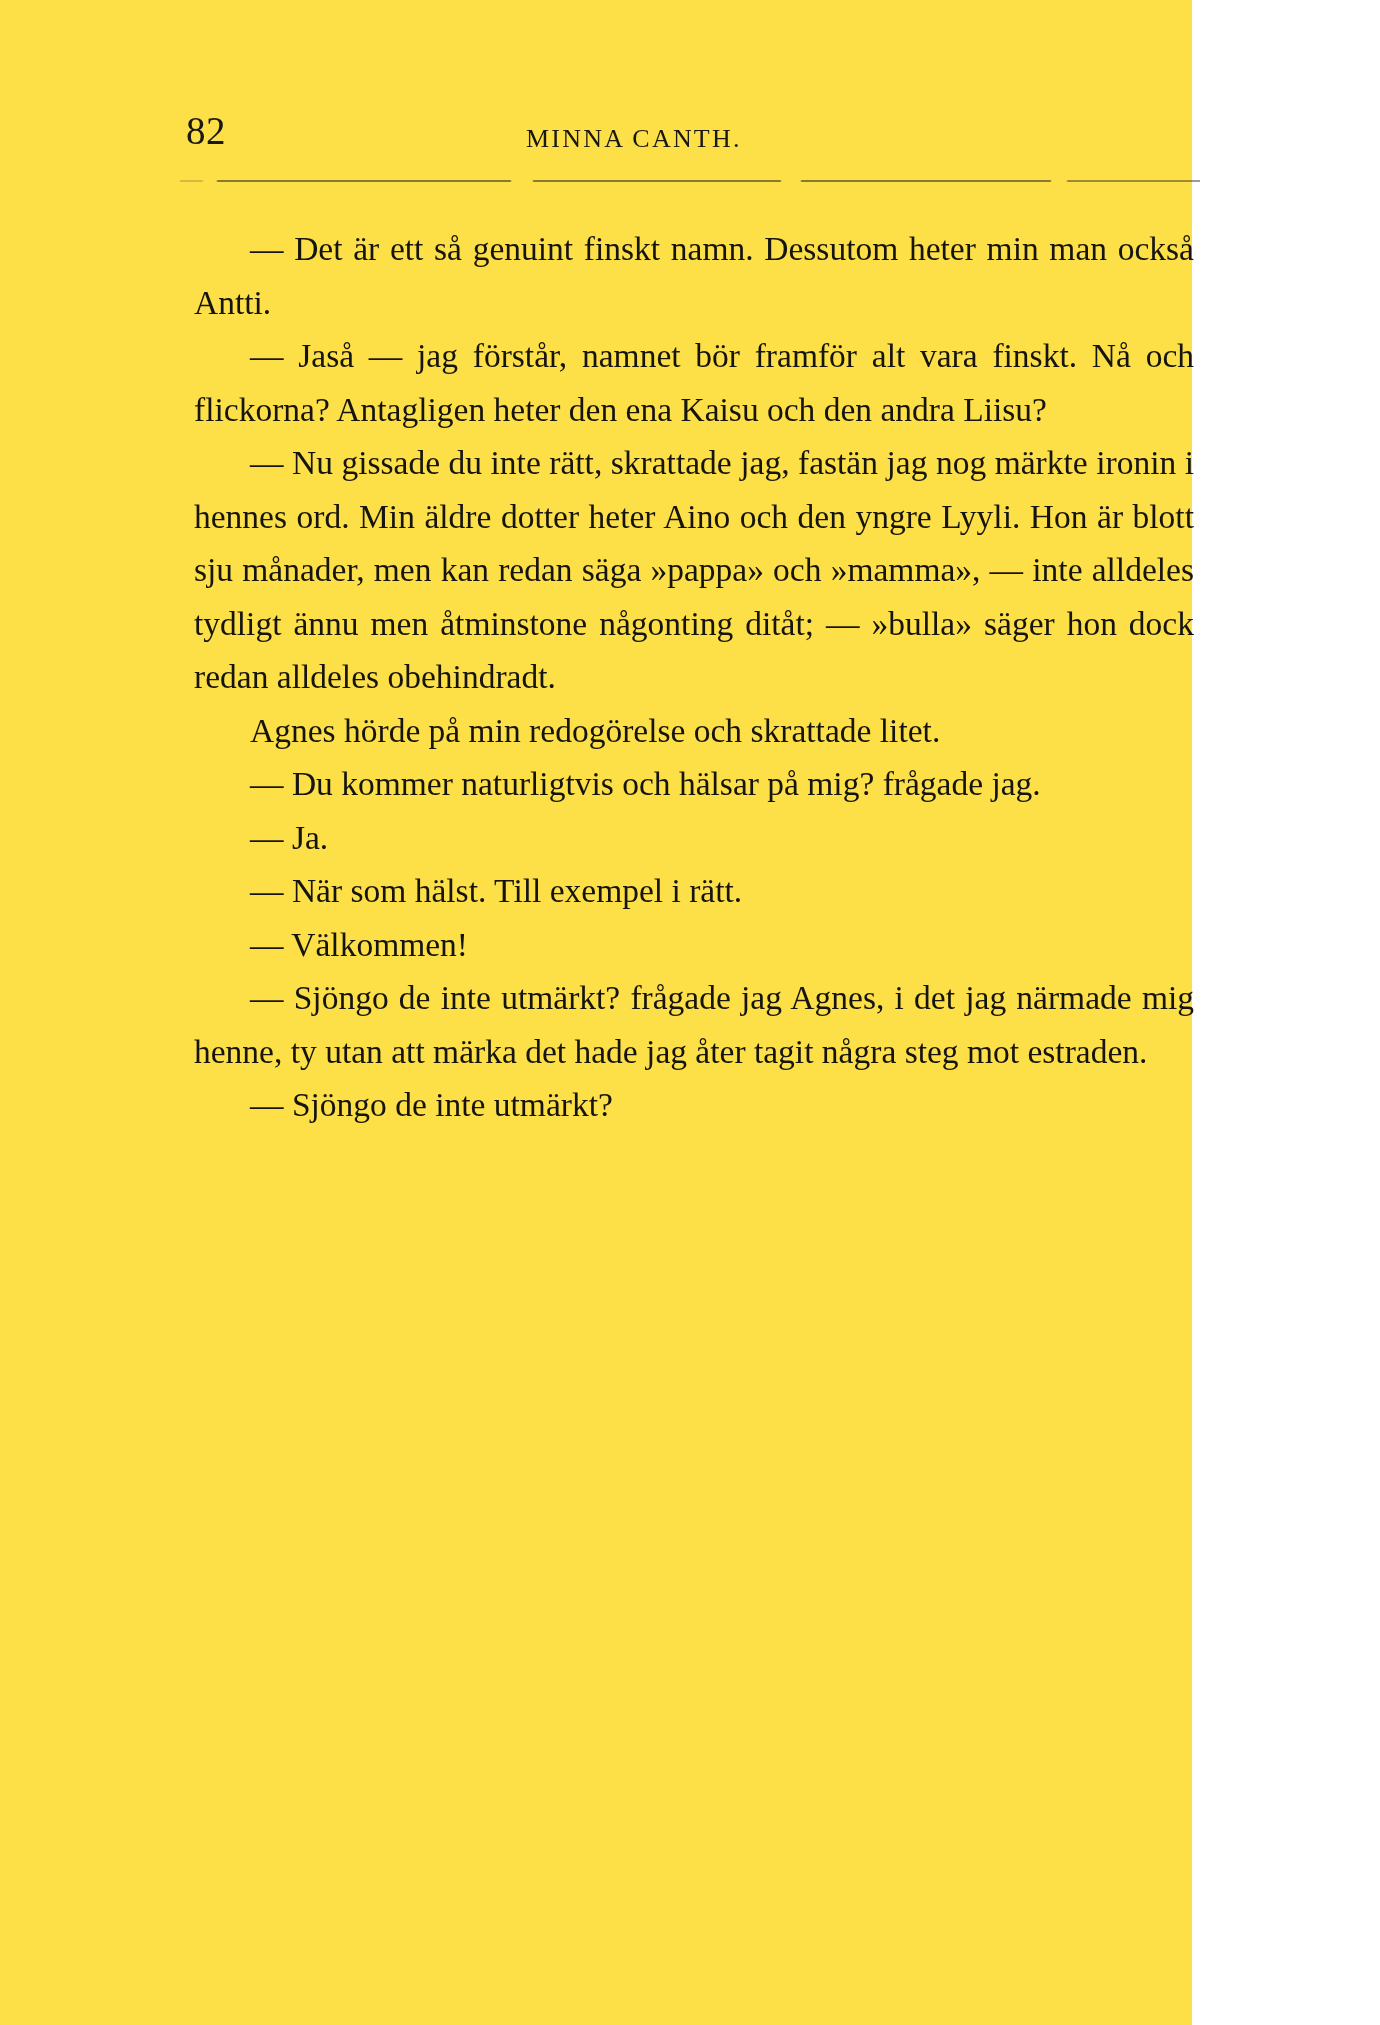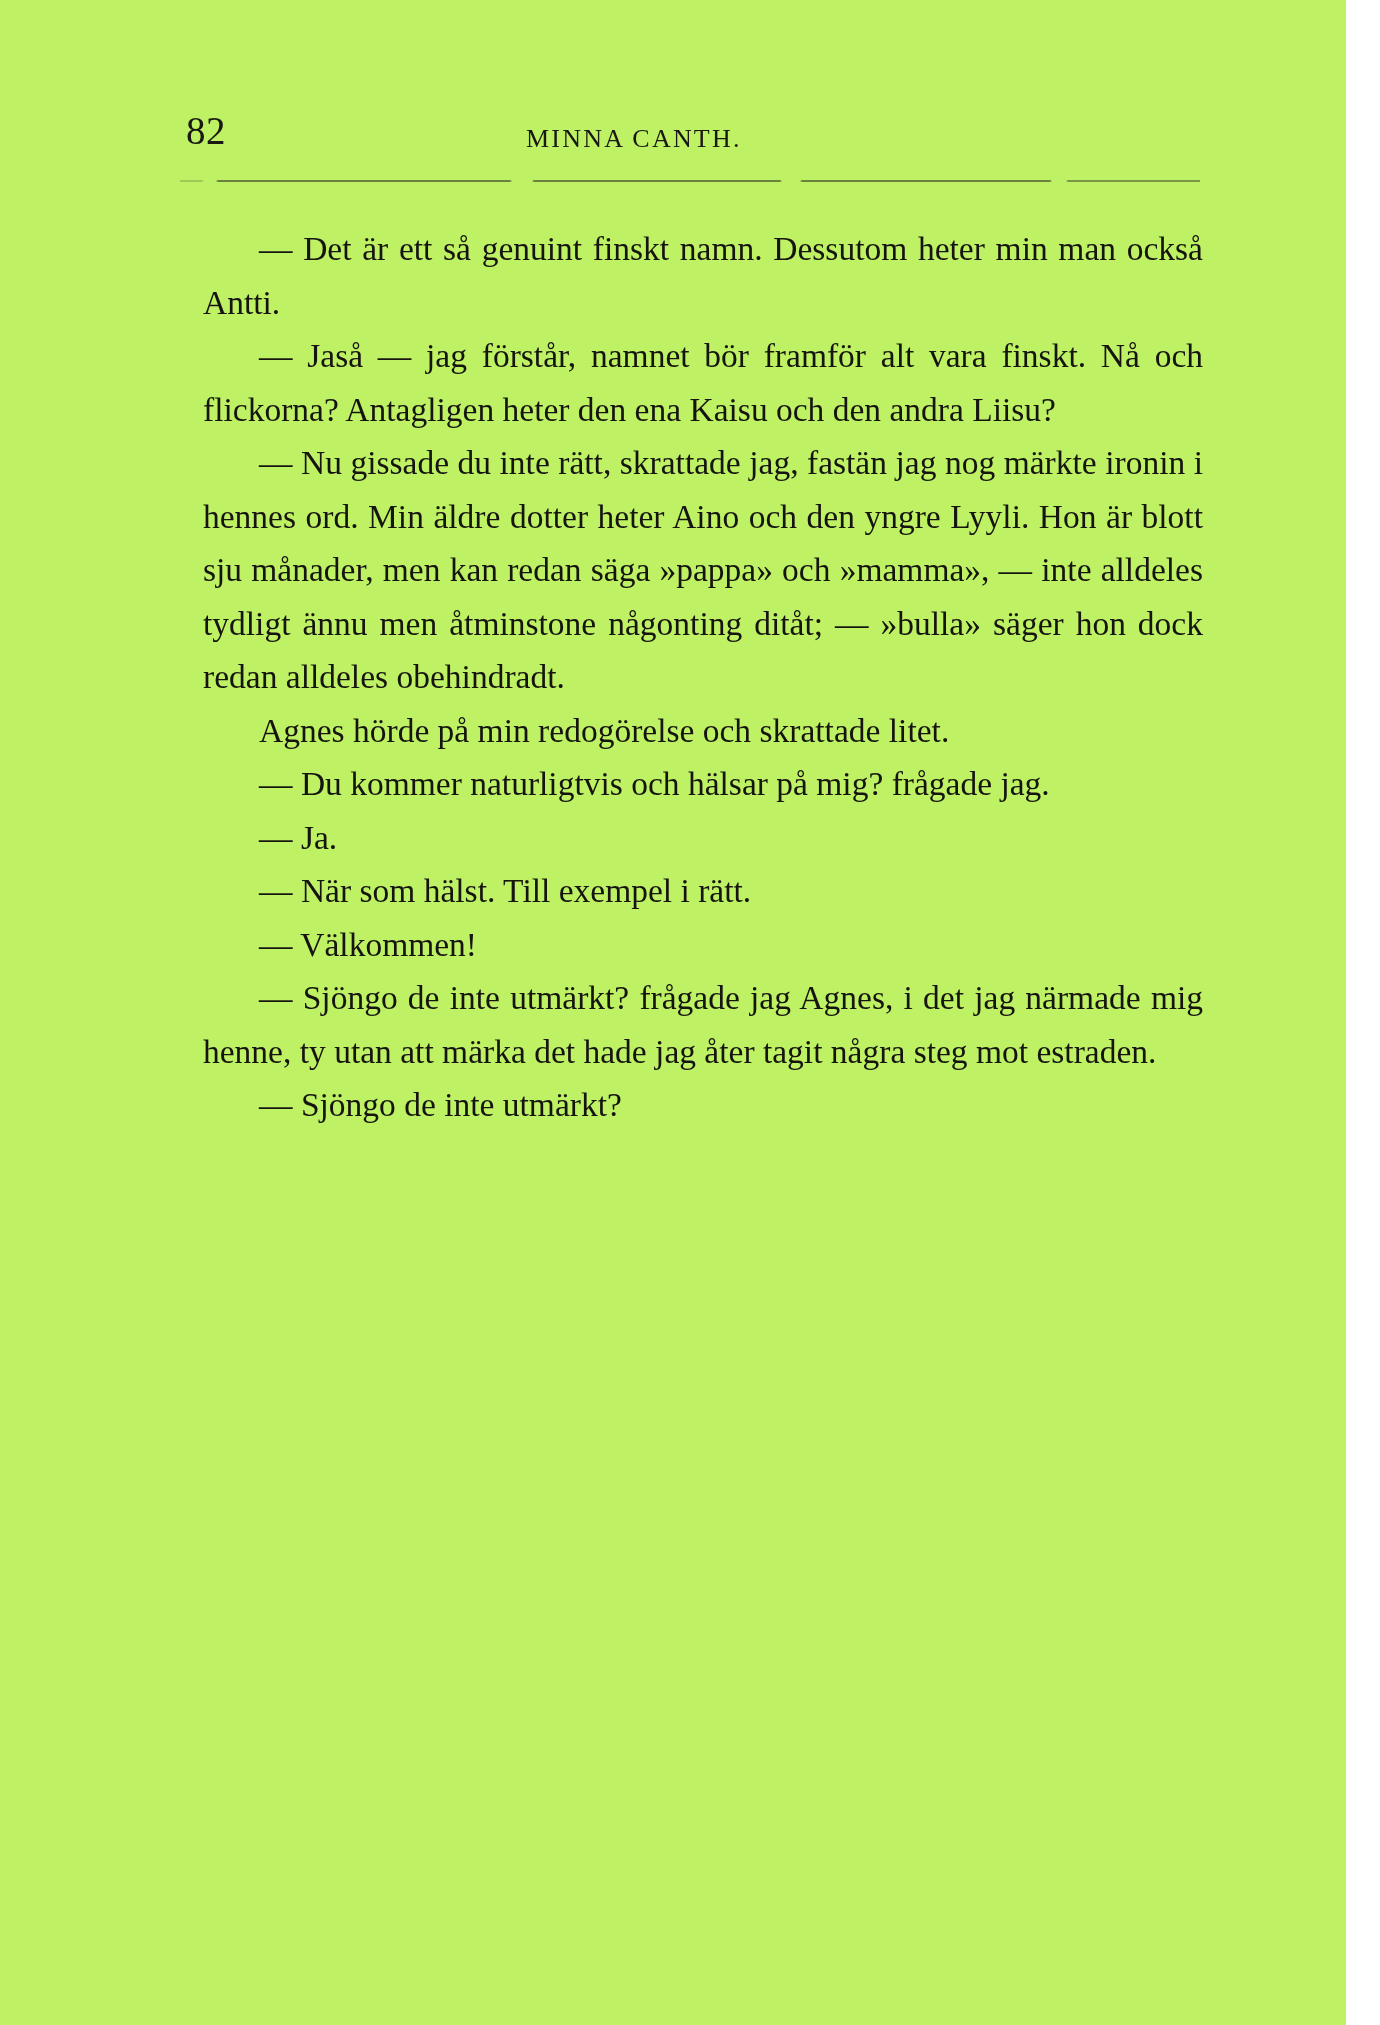"82" .page { background: #bef264 -> #fde047; width: 1346px -> 1192px }
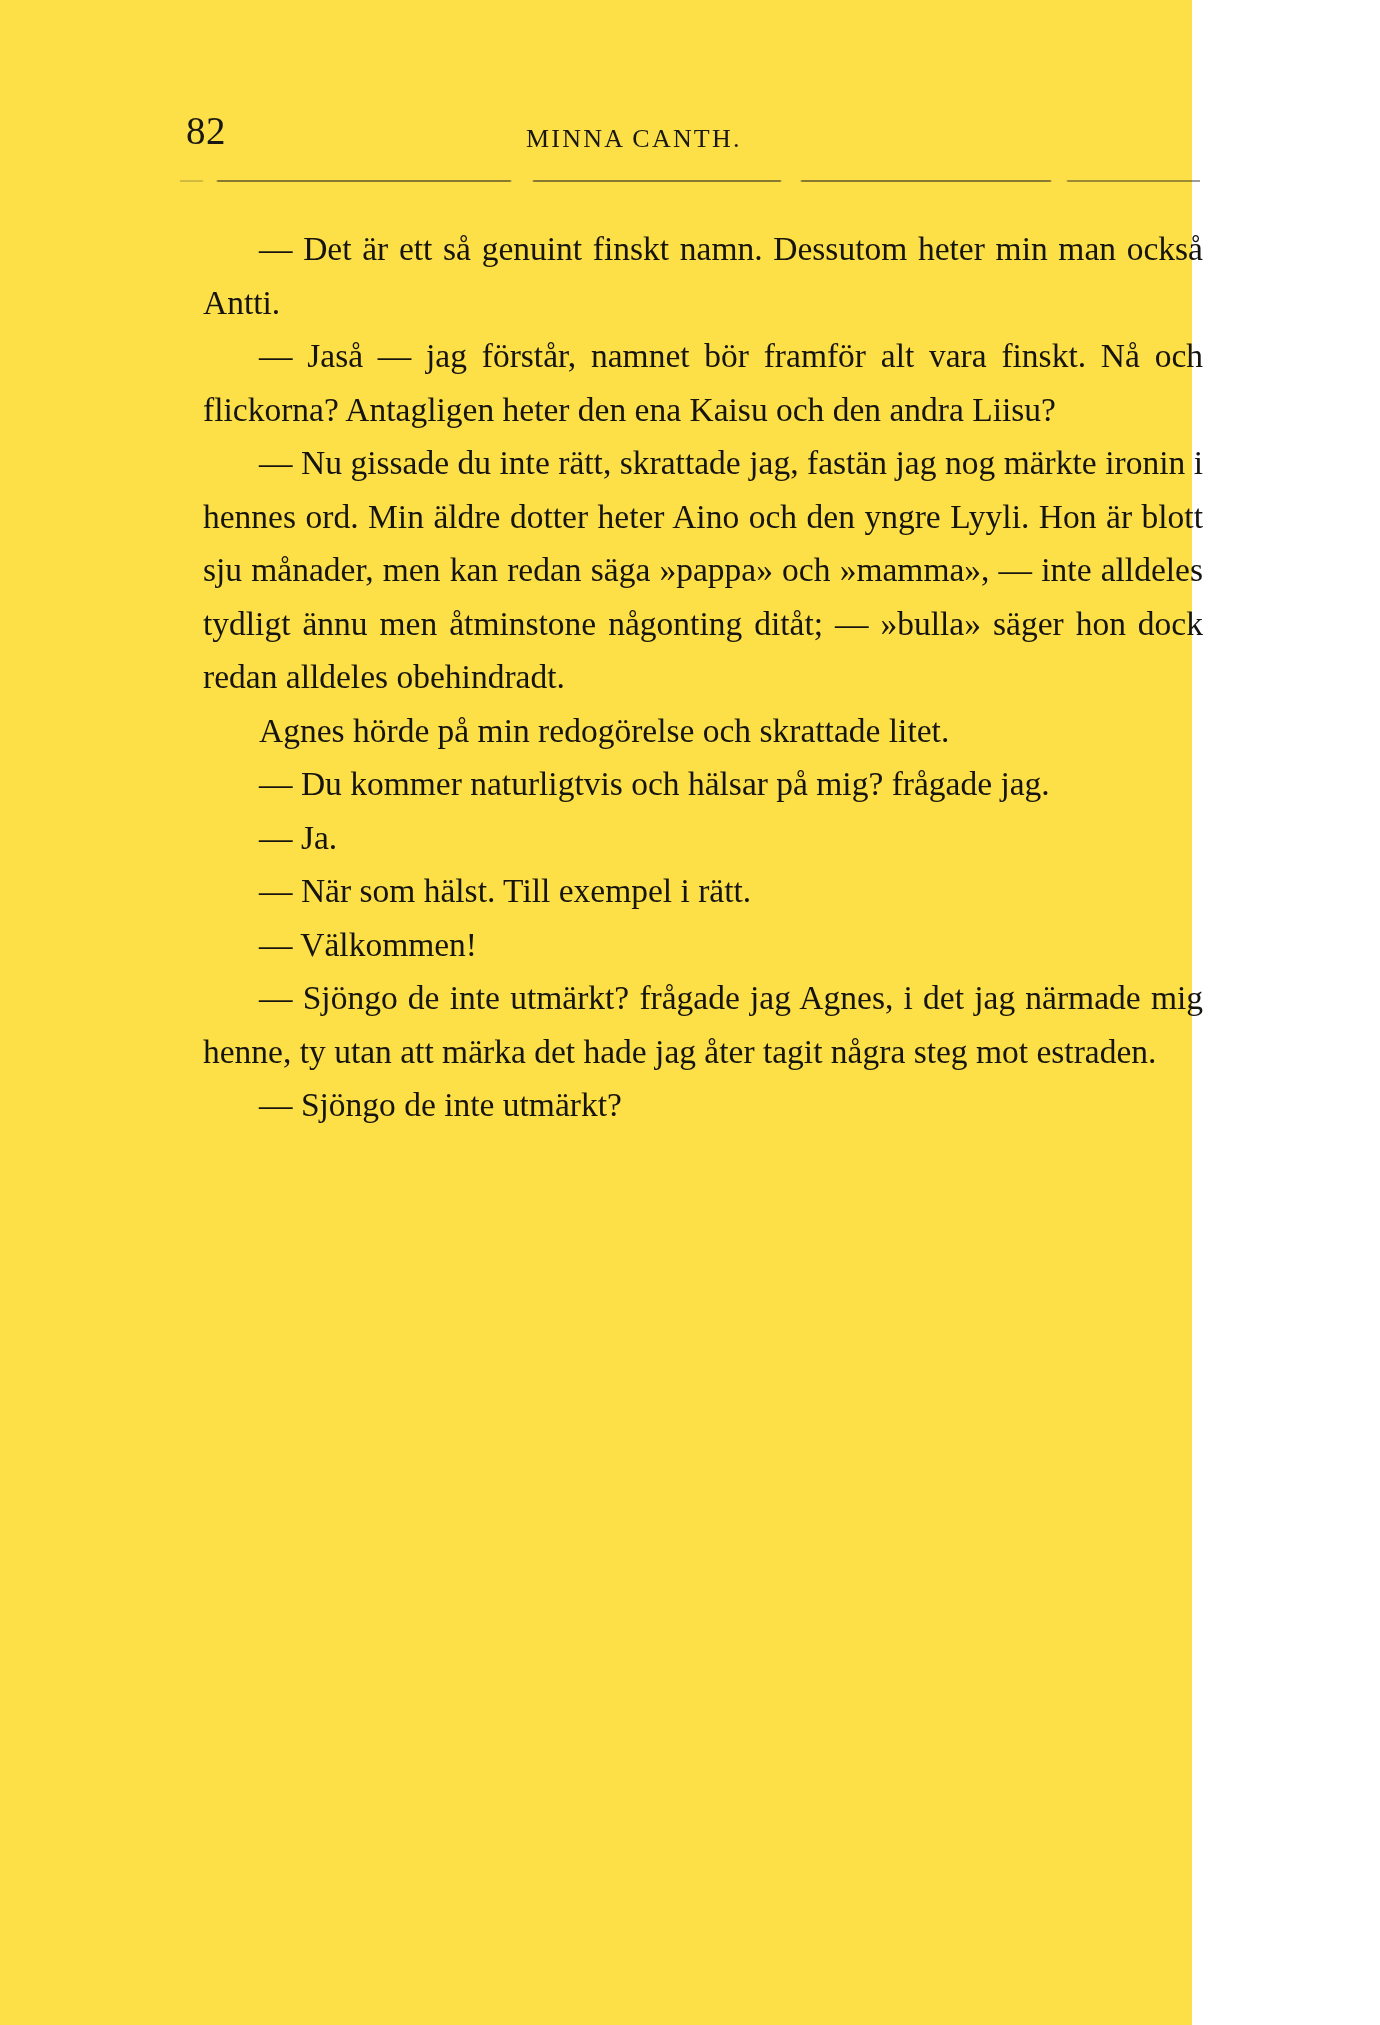"— Det är ett så" .body-text { left: 203px -> 194px }
